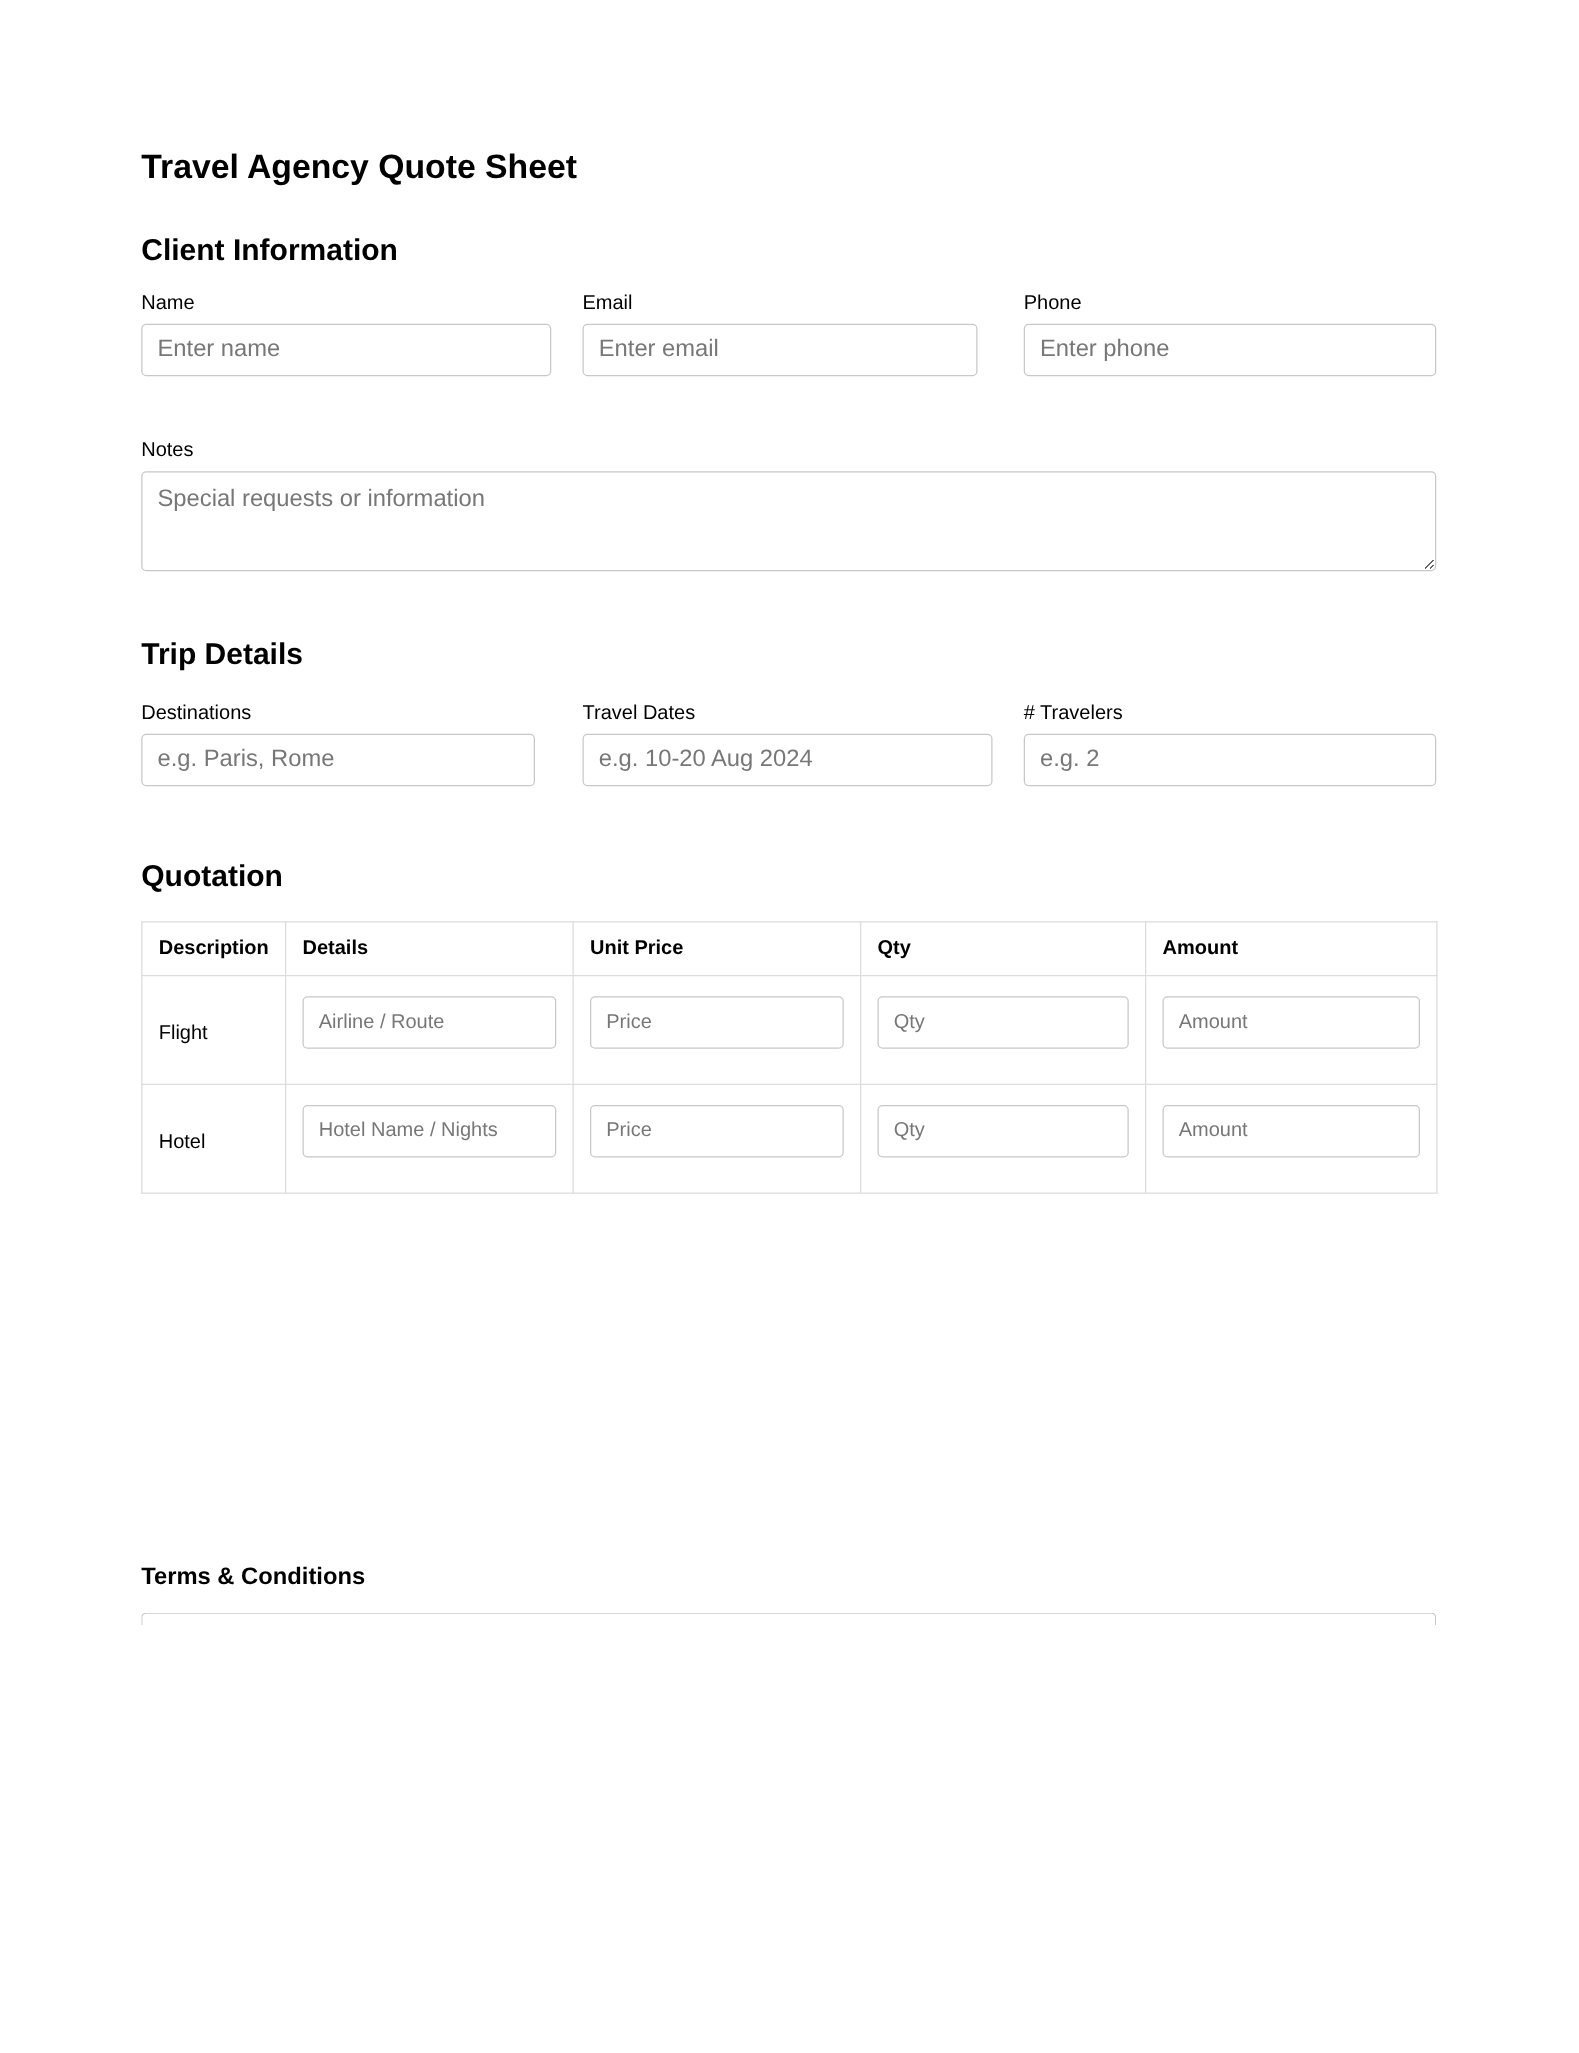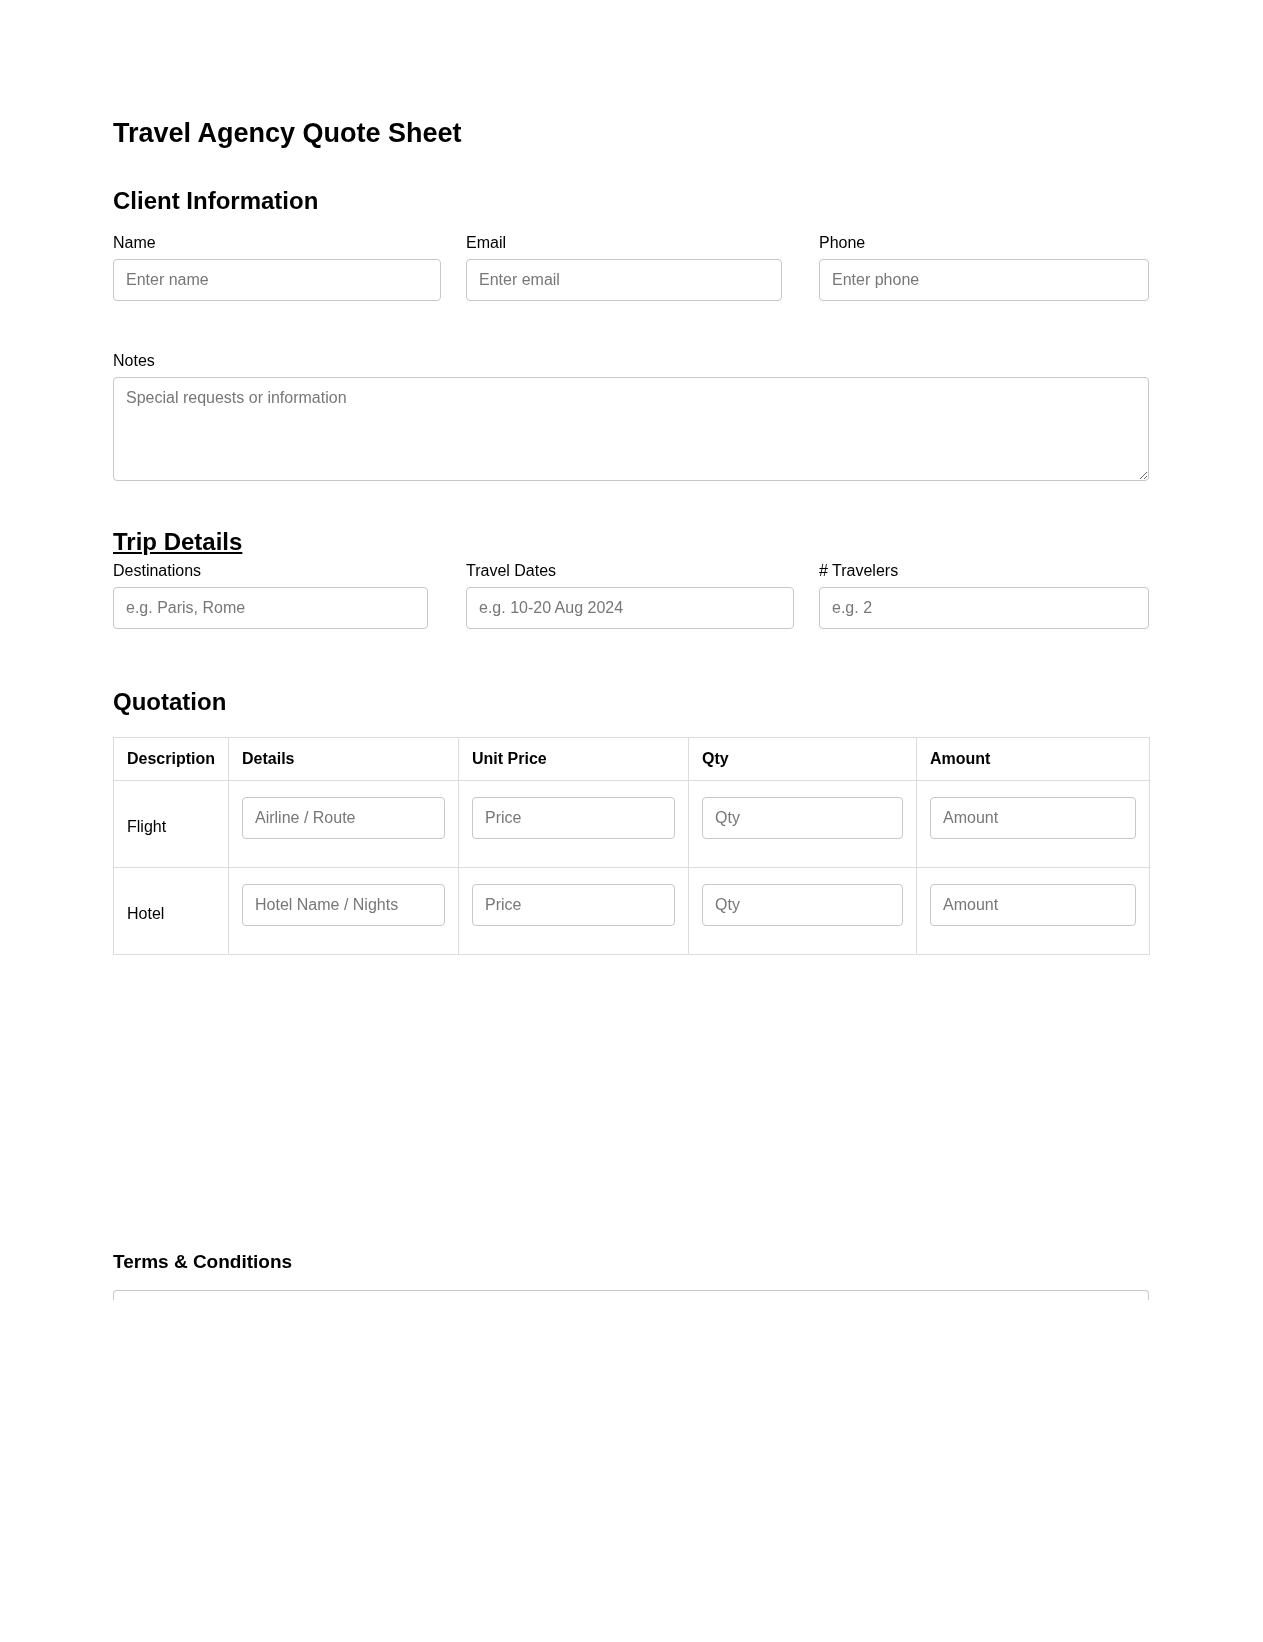"Enter name" .inp { font-size: 16px -> 19px }
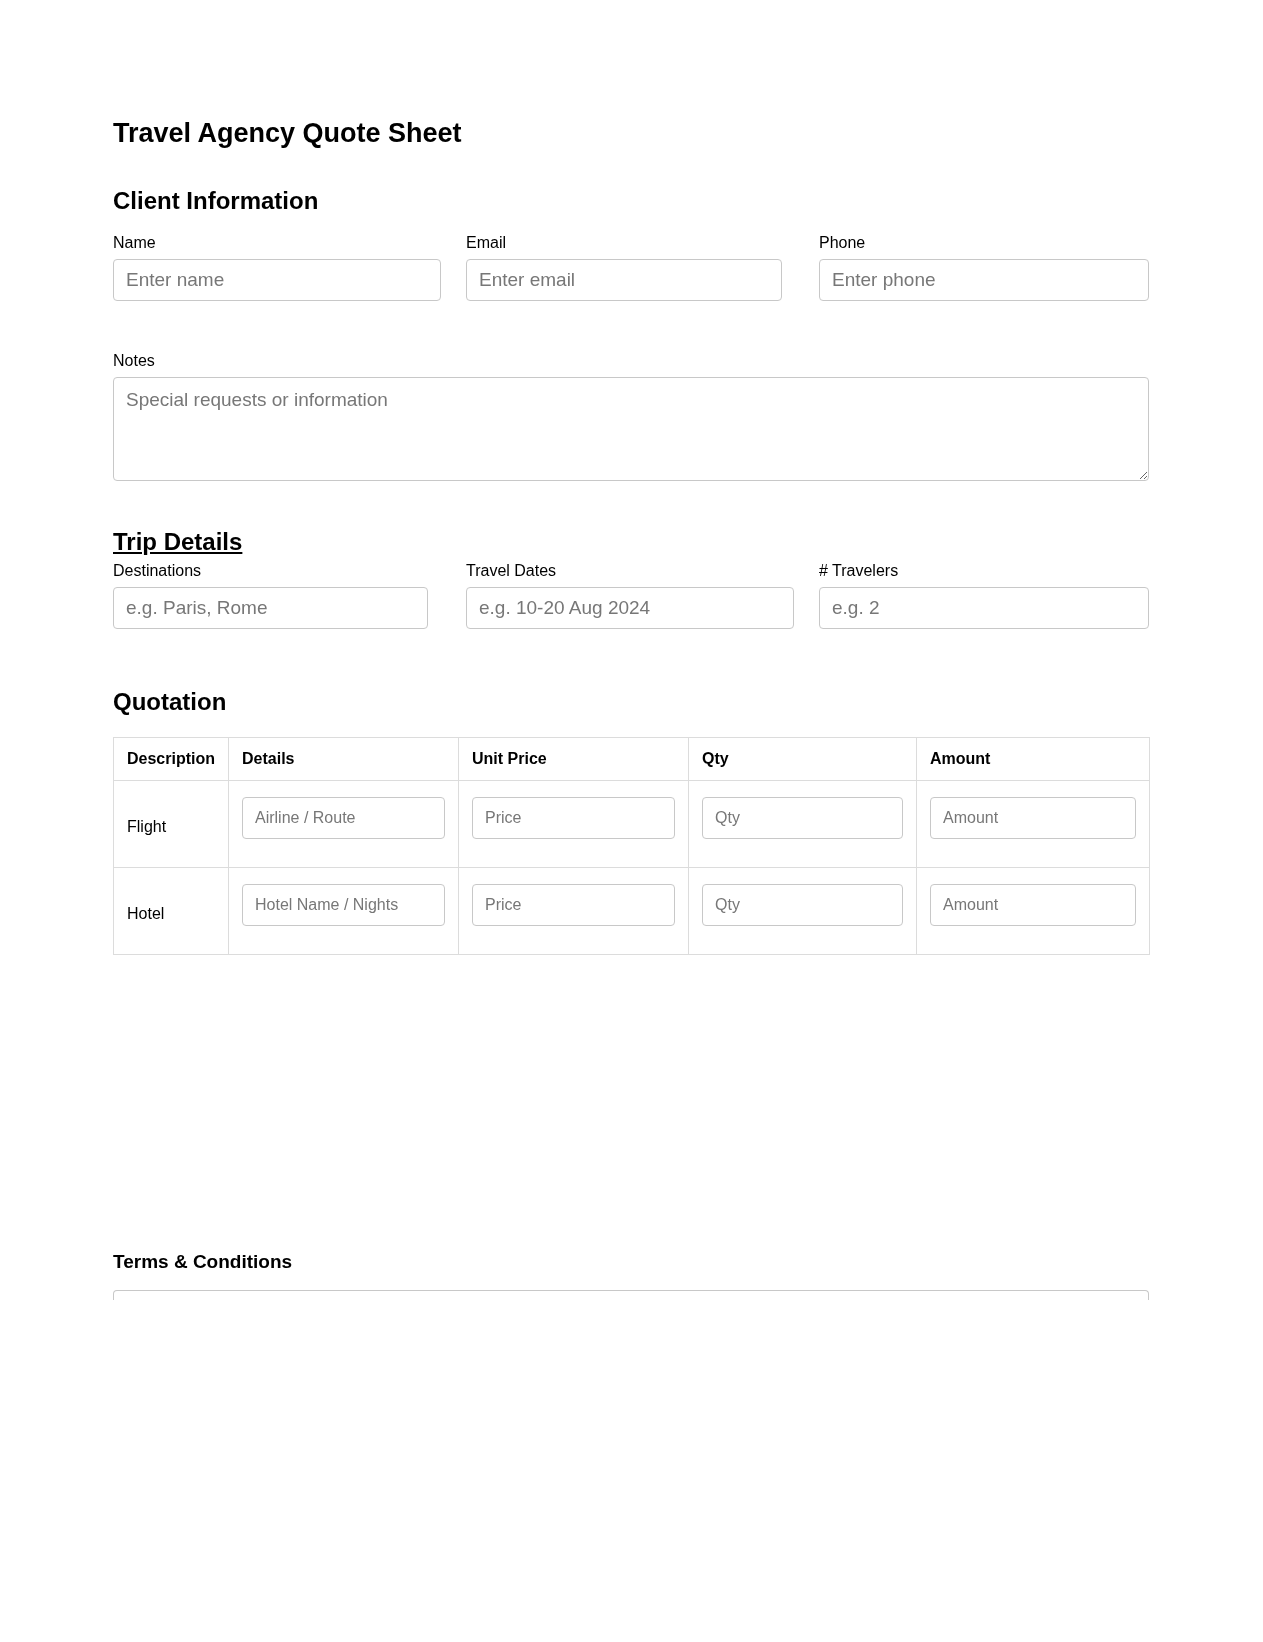"Special requests or information" textarea.inp { height: 104px -> 80px }
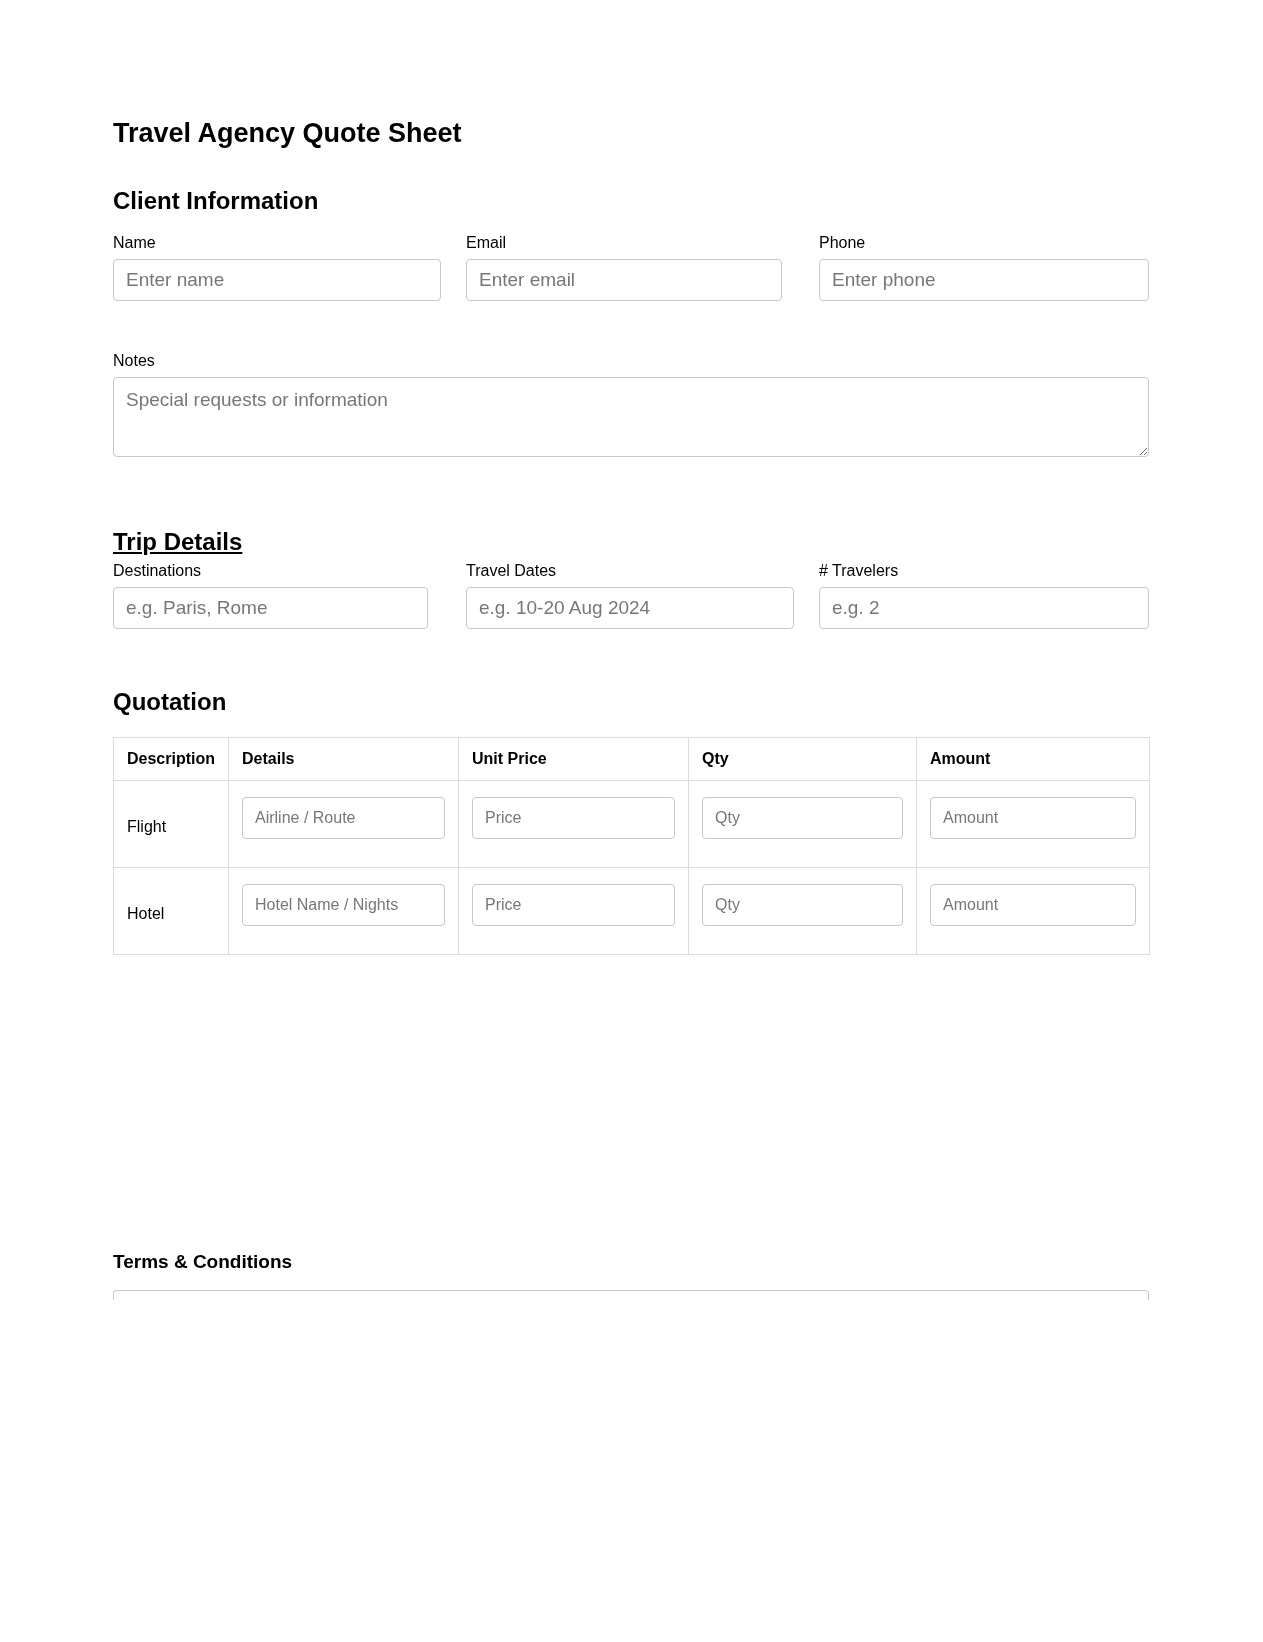"Trip Details" h2 { text-decoration: underline -> none; top: 528px -> 510px }
